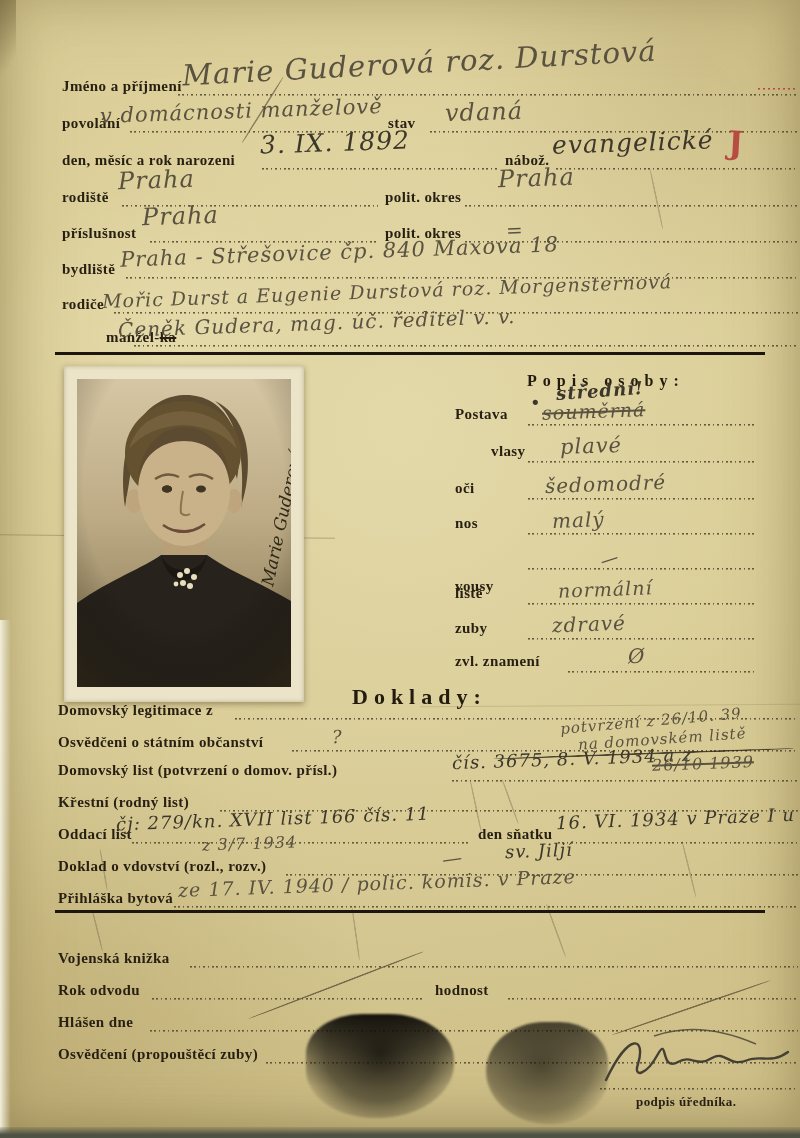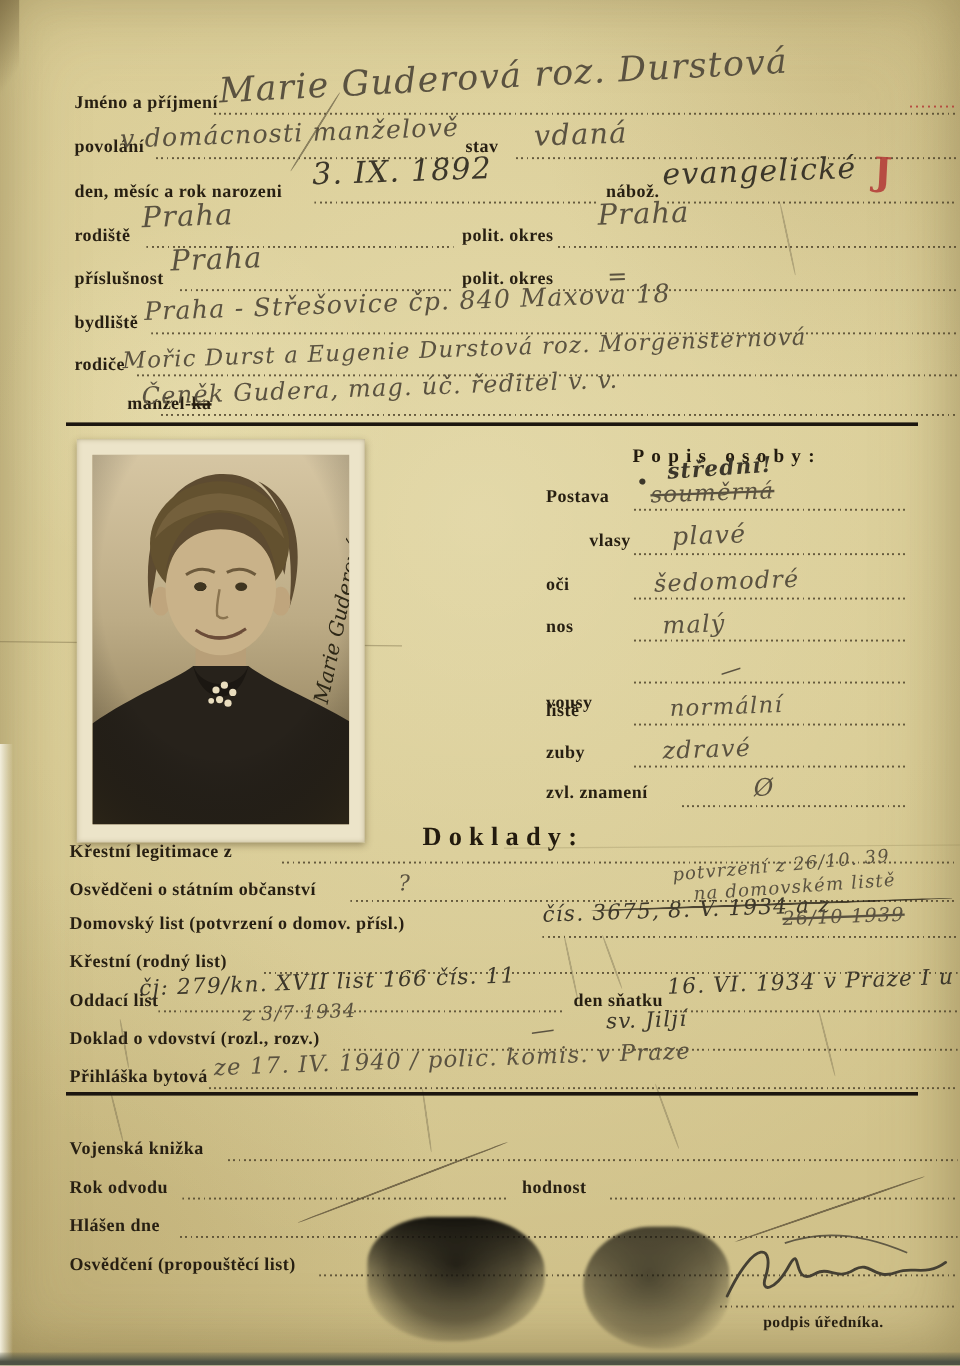"Křestní legitimace z" div.lbl { text: Křestní -> Domovský }
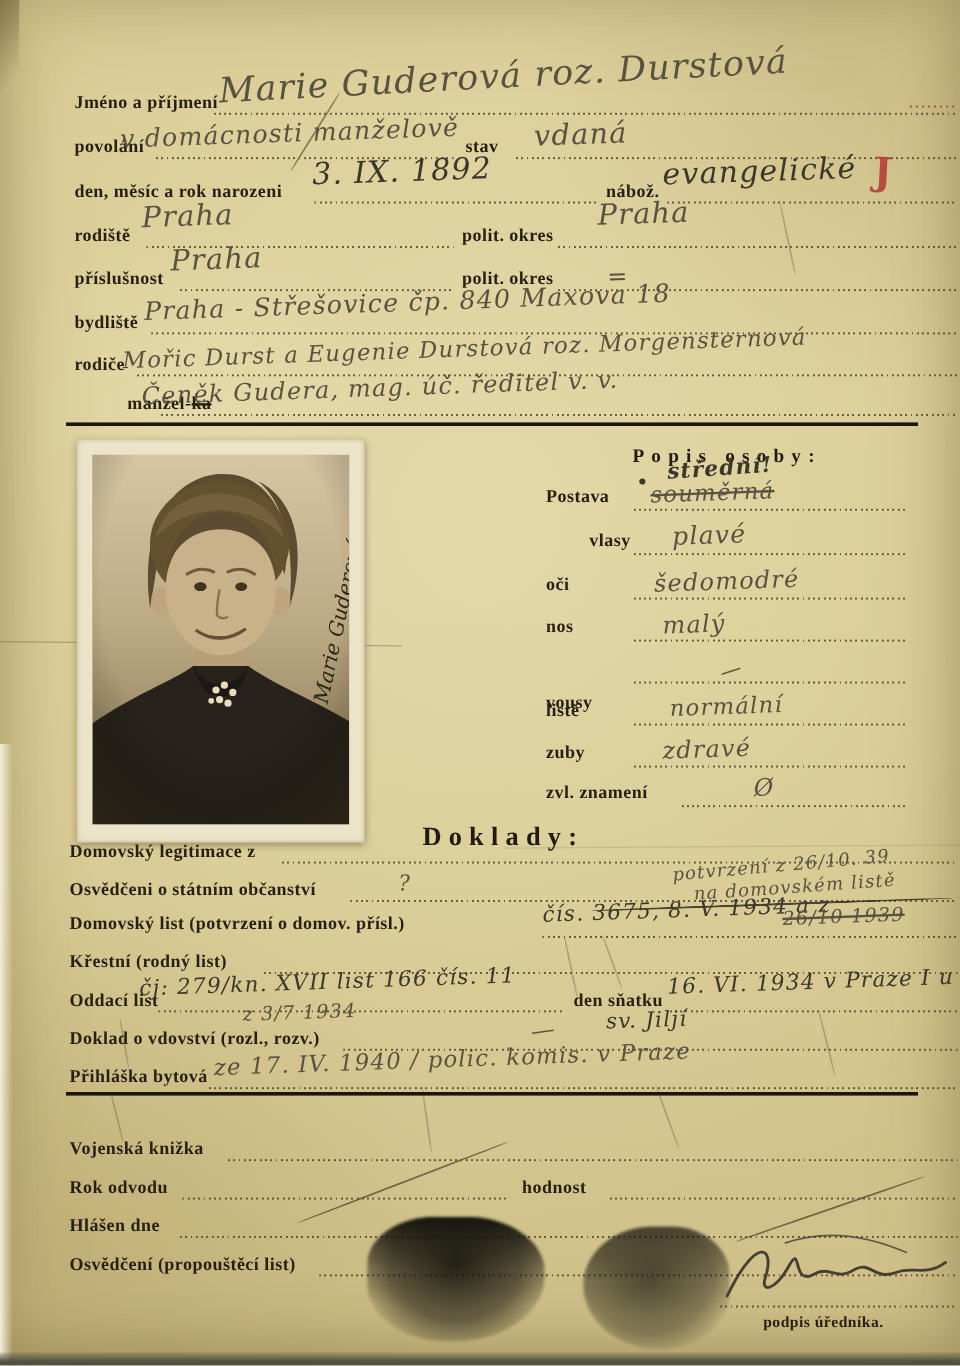"Osvědčení (propouštěcí list)" div.lbl { text: list -> zuby }
